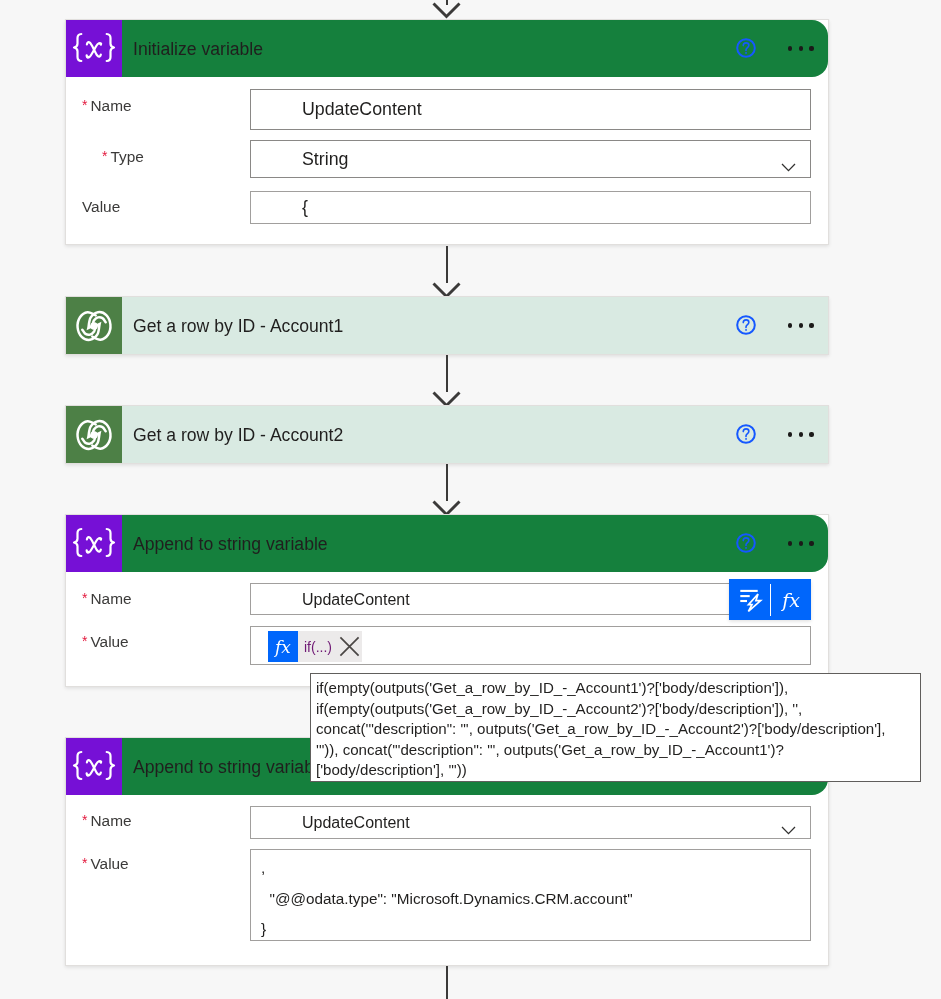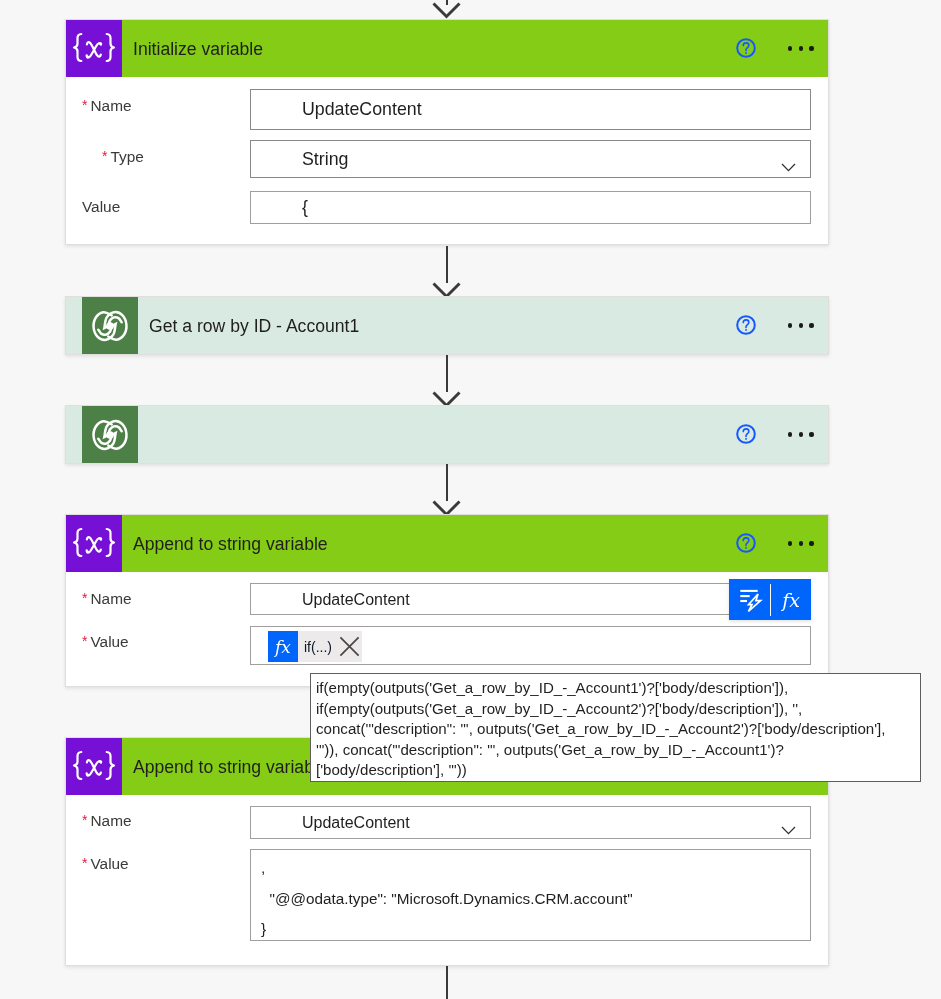"Initialize variable" .card-hdr.purple { background: #84cc16 -> #15803d; border-radius: none -> 16px }
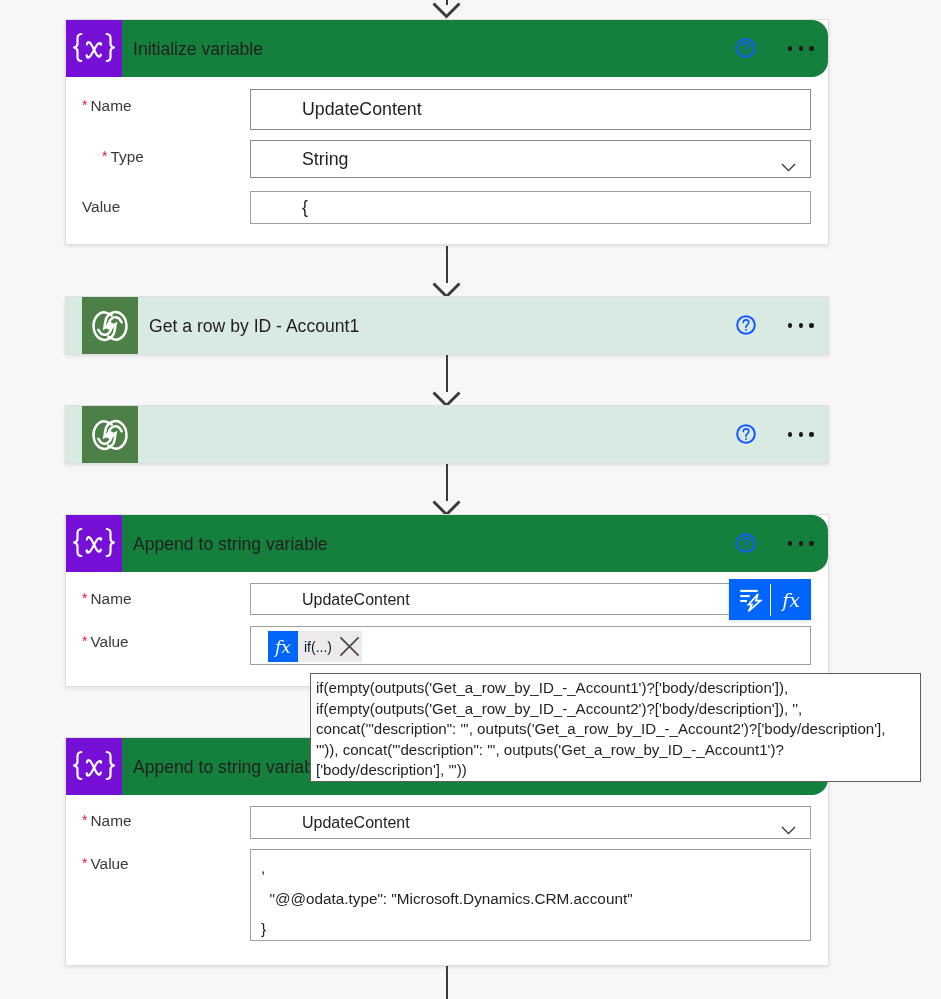"Get a row by ID" .card-hdr.green { padding-left: 16px -> none }
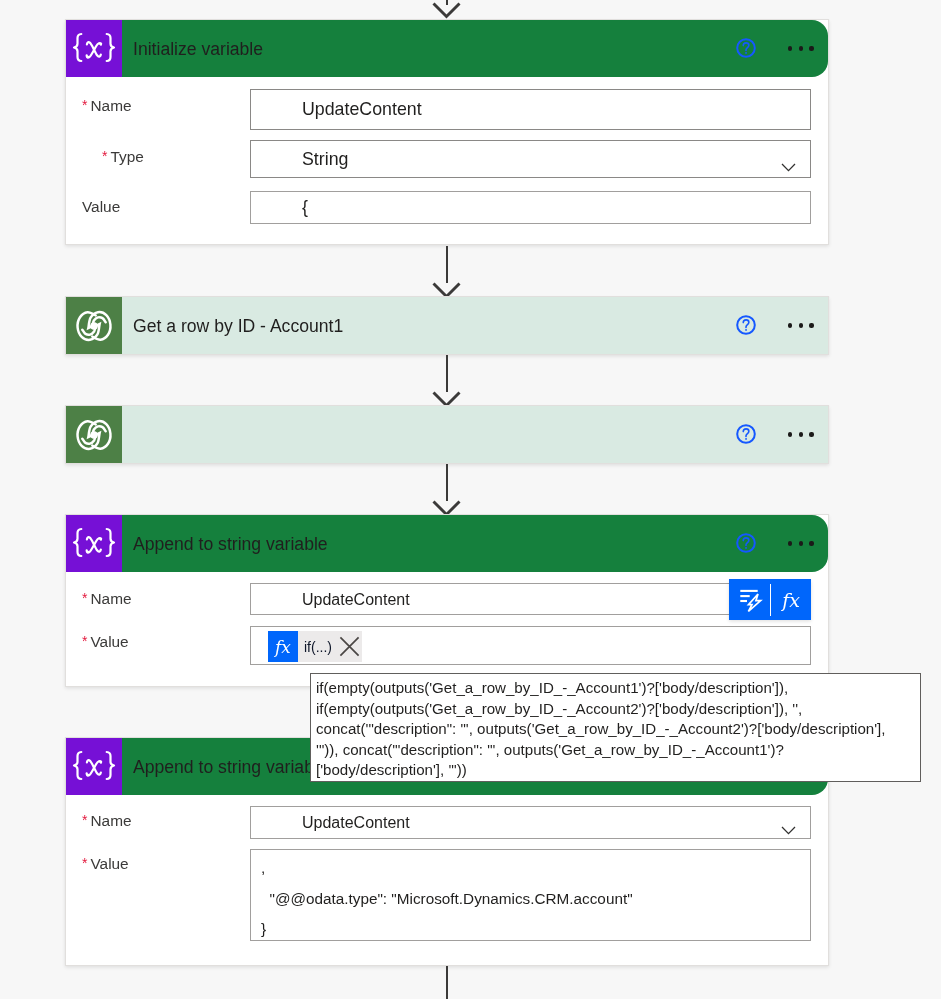"Get a row by ID - Account2" div.hdr-title { html: none -> <div>Get a row by ID - Account2</div> }
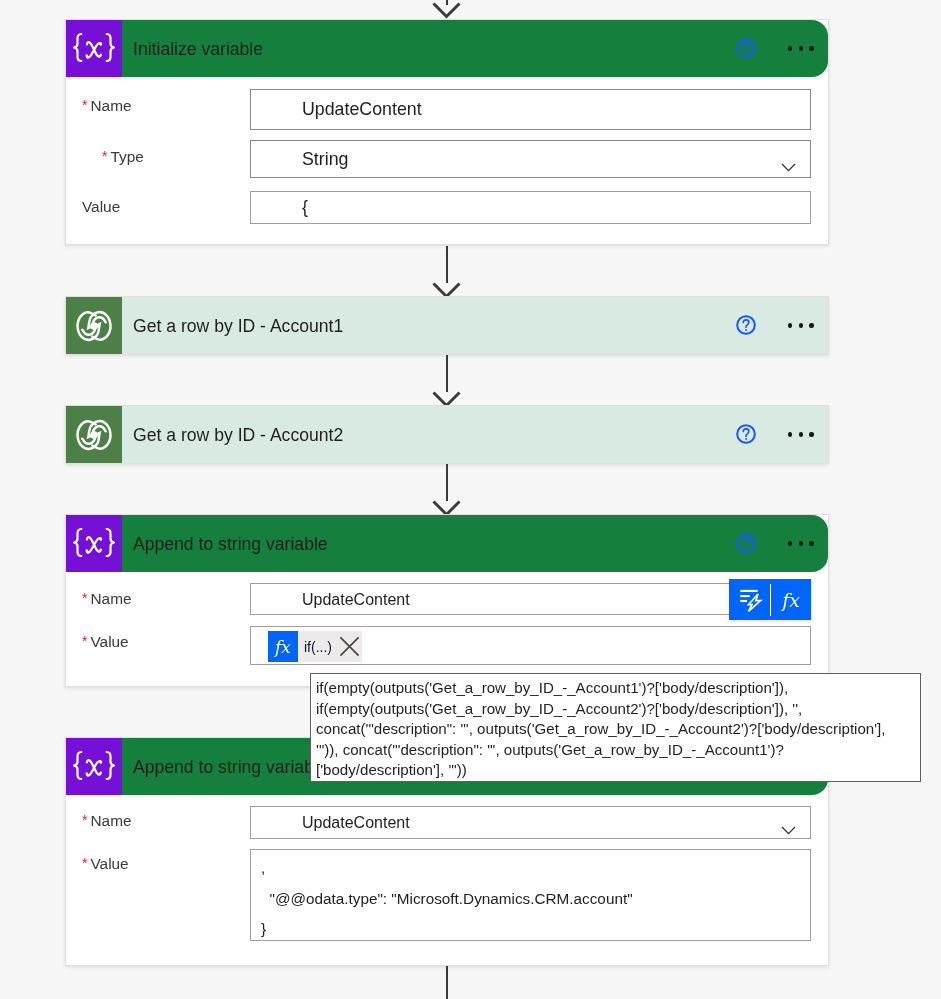"if(...)" .chip .lbl { color: #0f172a -> #701a75 }
